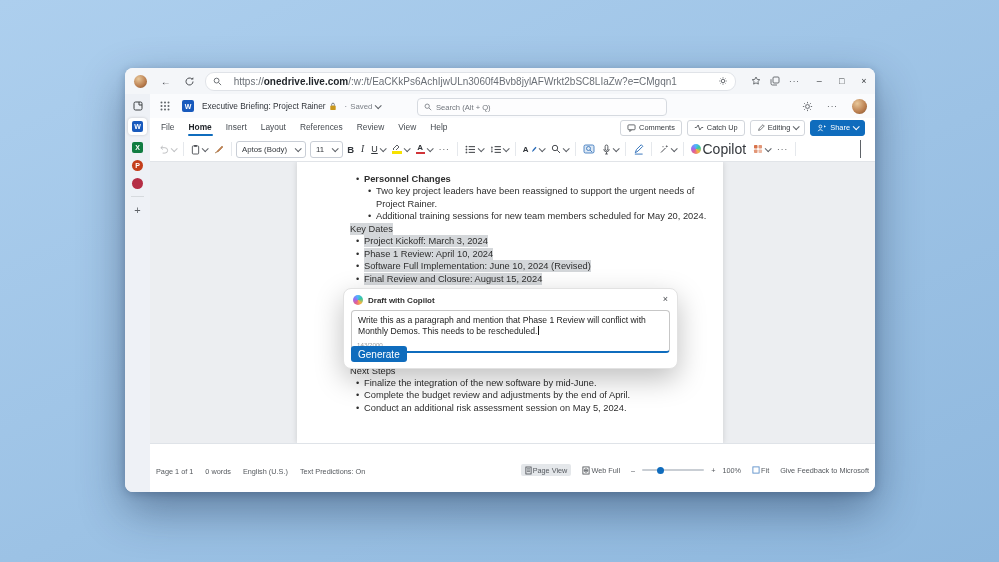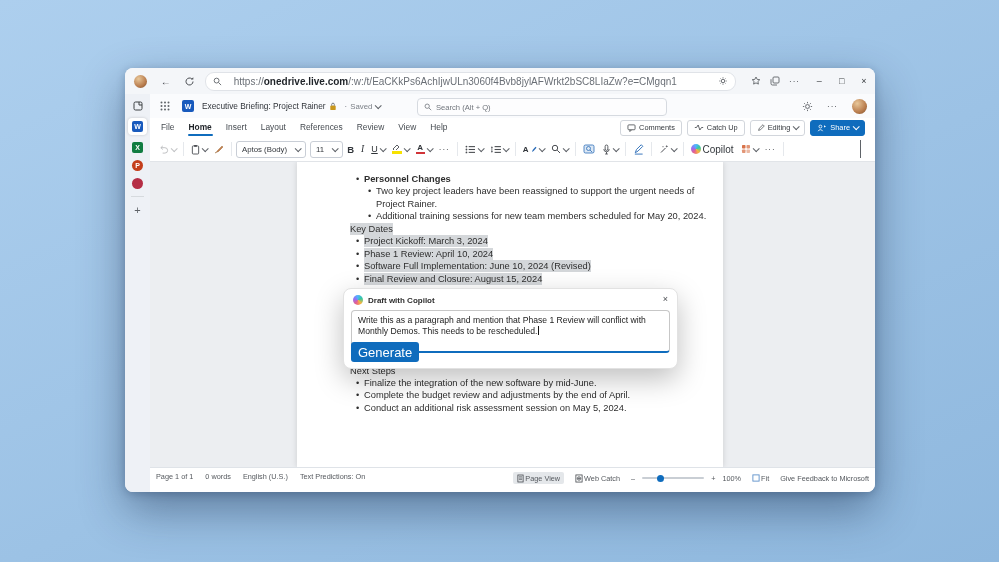"Copilot" .rlabel { font-size: 10px -> 14px }
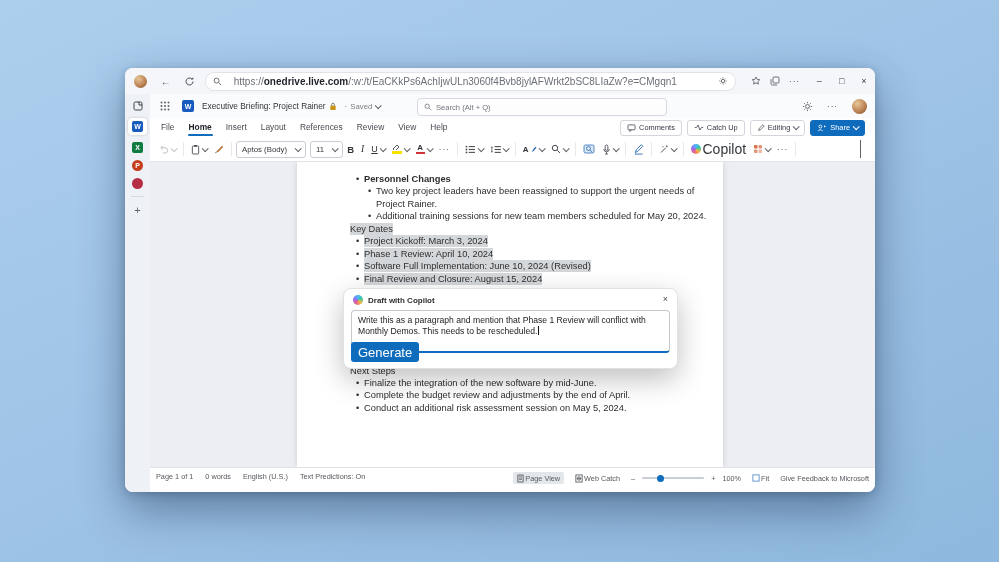"Generate" .genbtn { font-size: 13px -> 10px }
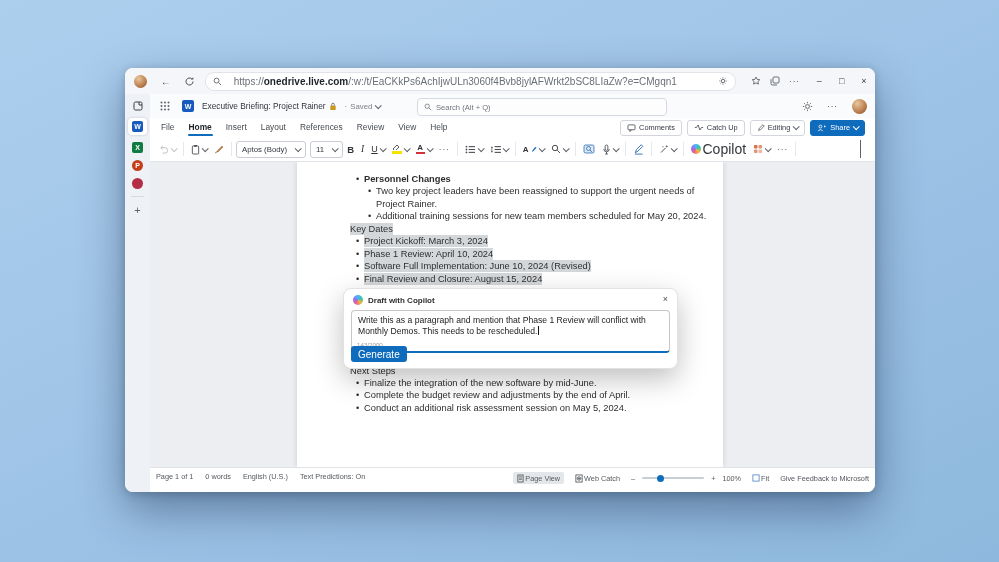"Page 1 of 1" .statusbar { align-items: flex-start -> flex-end; padding: 4px 6px -> 16px 6px }
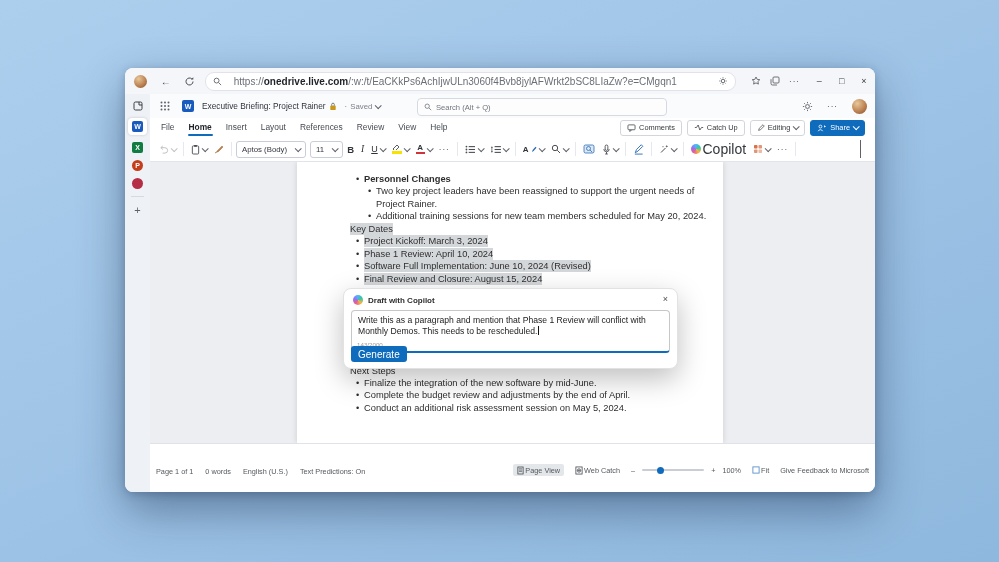"Web Catch" span { text: Catch -> Full }
